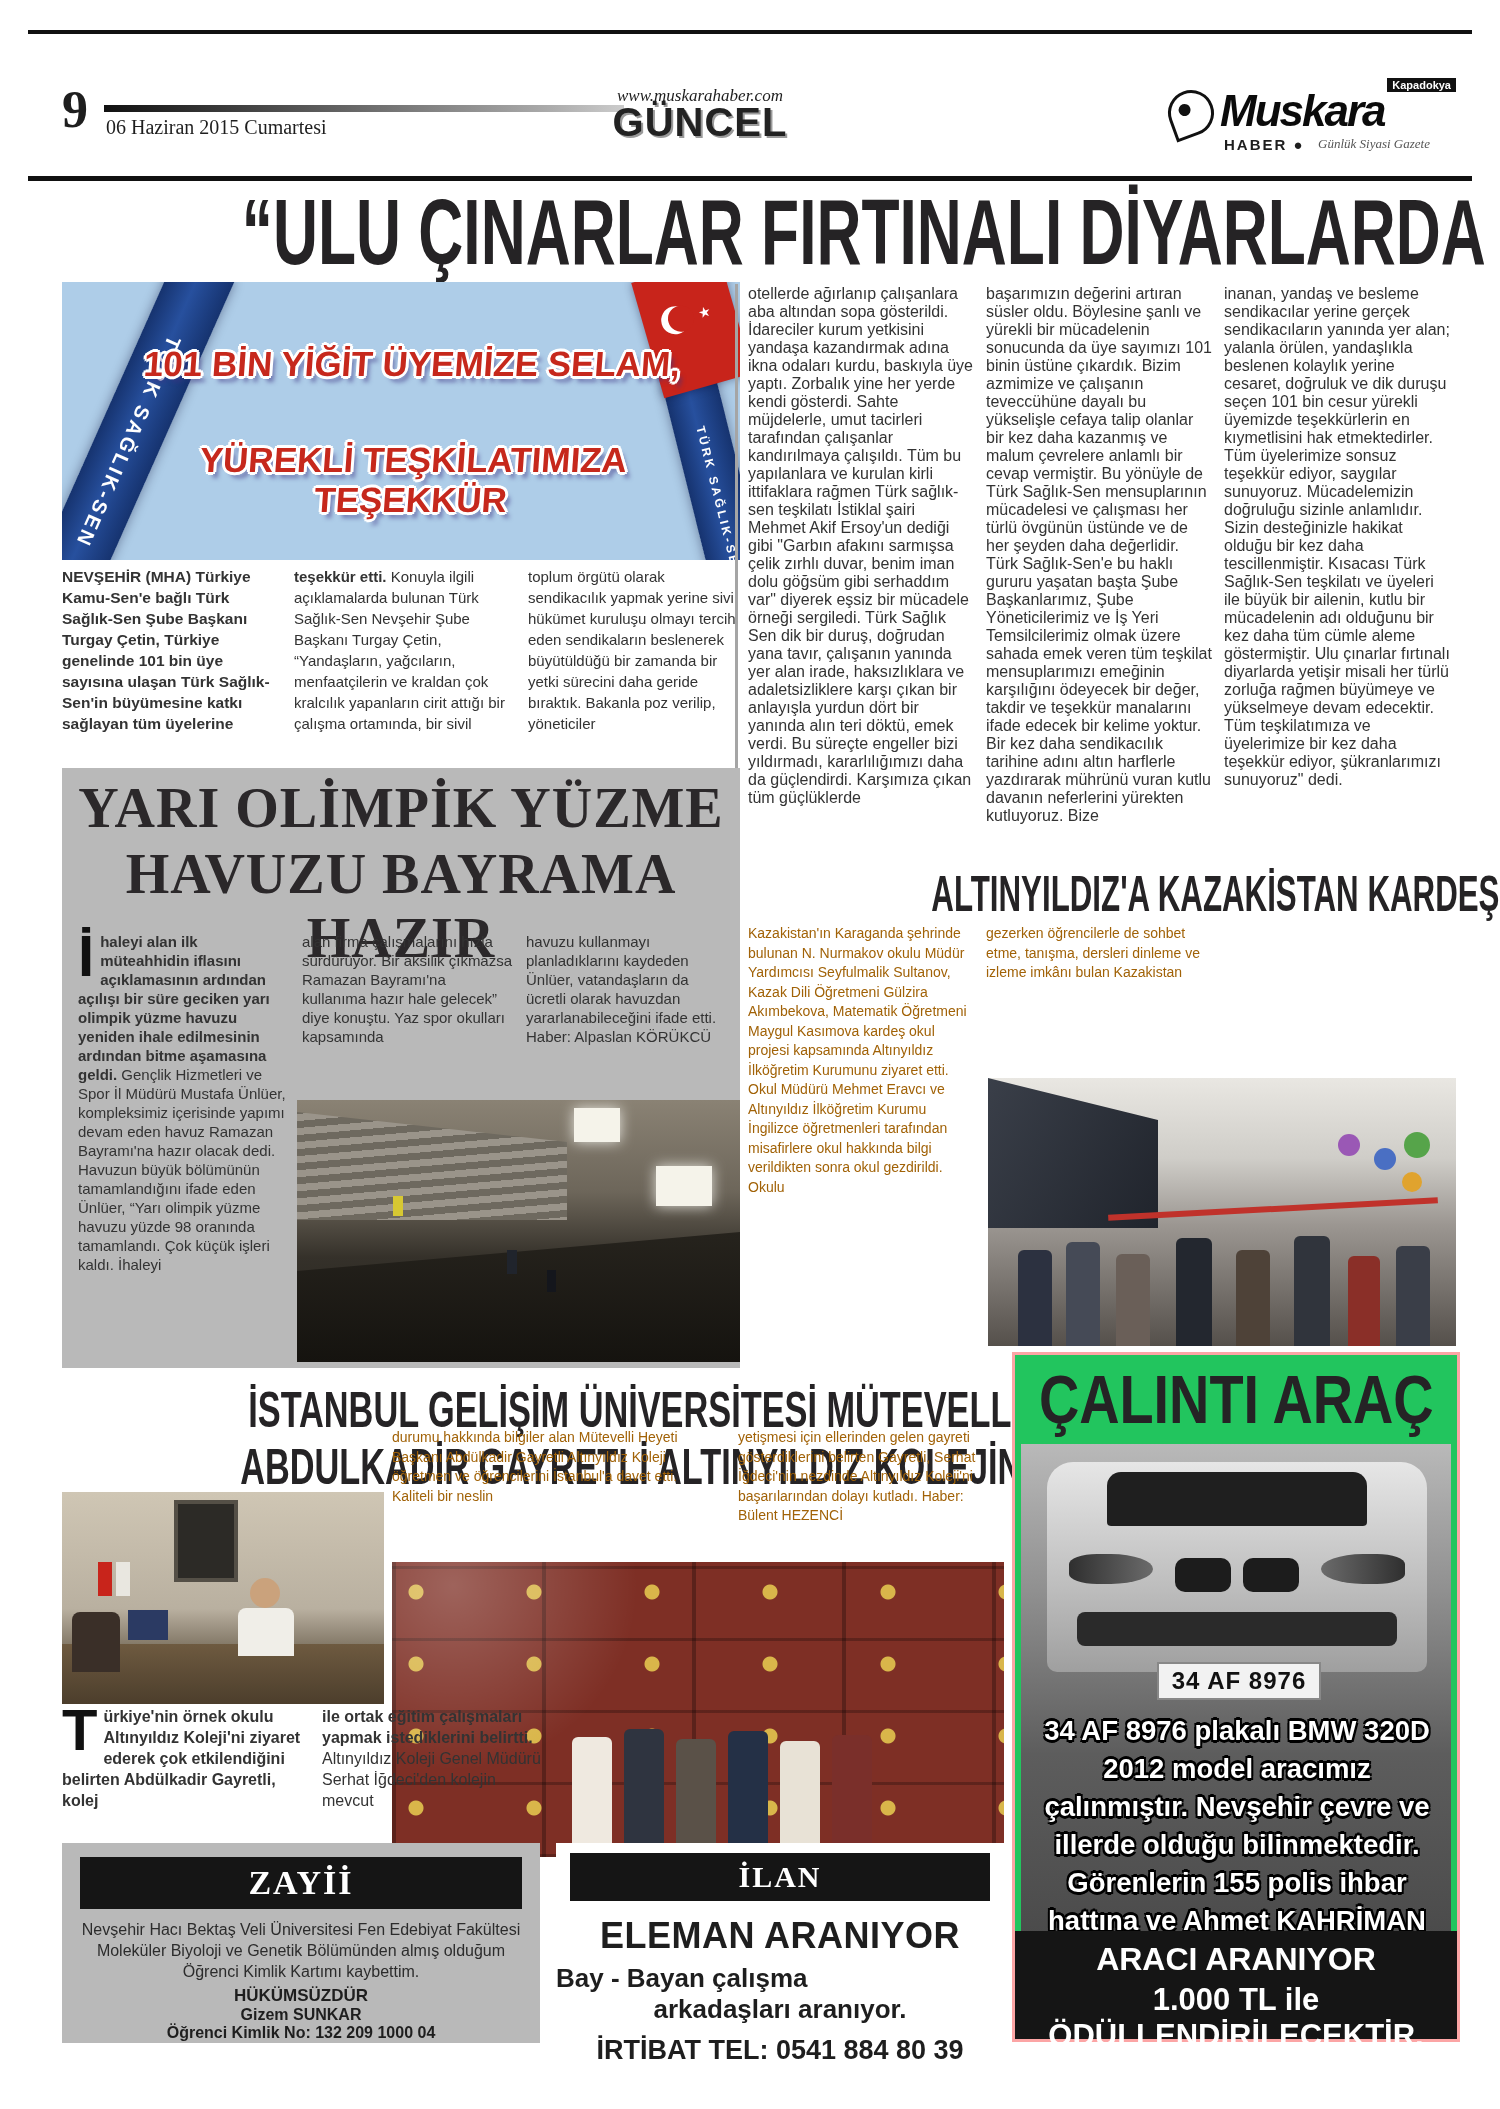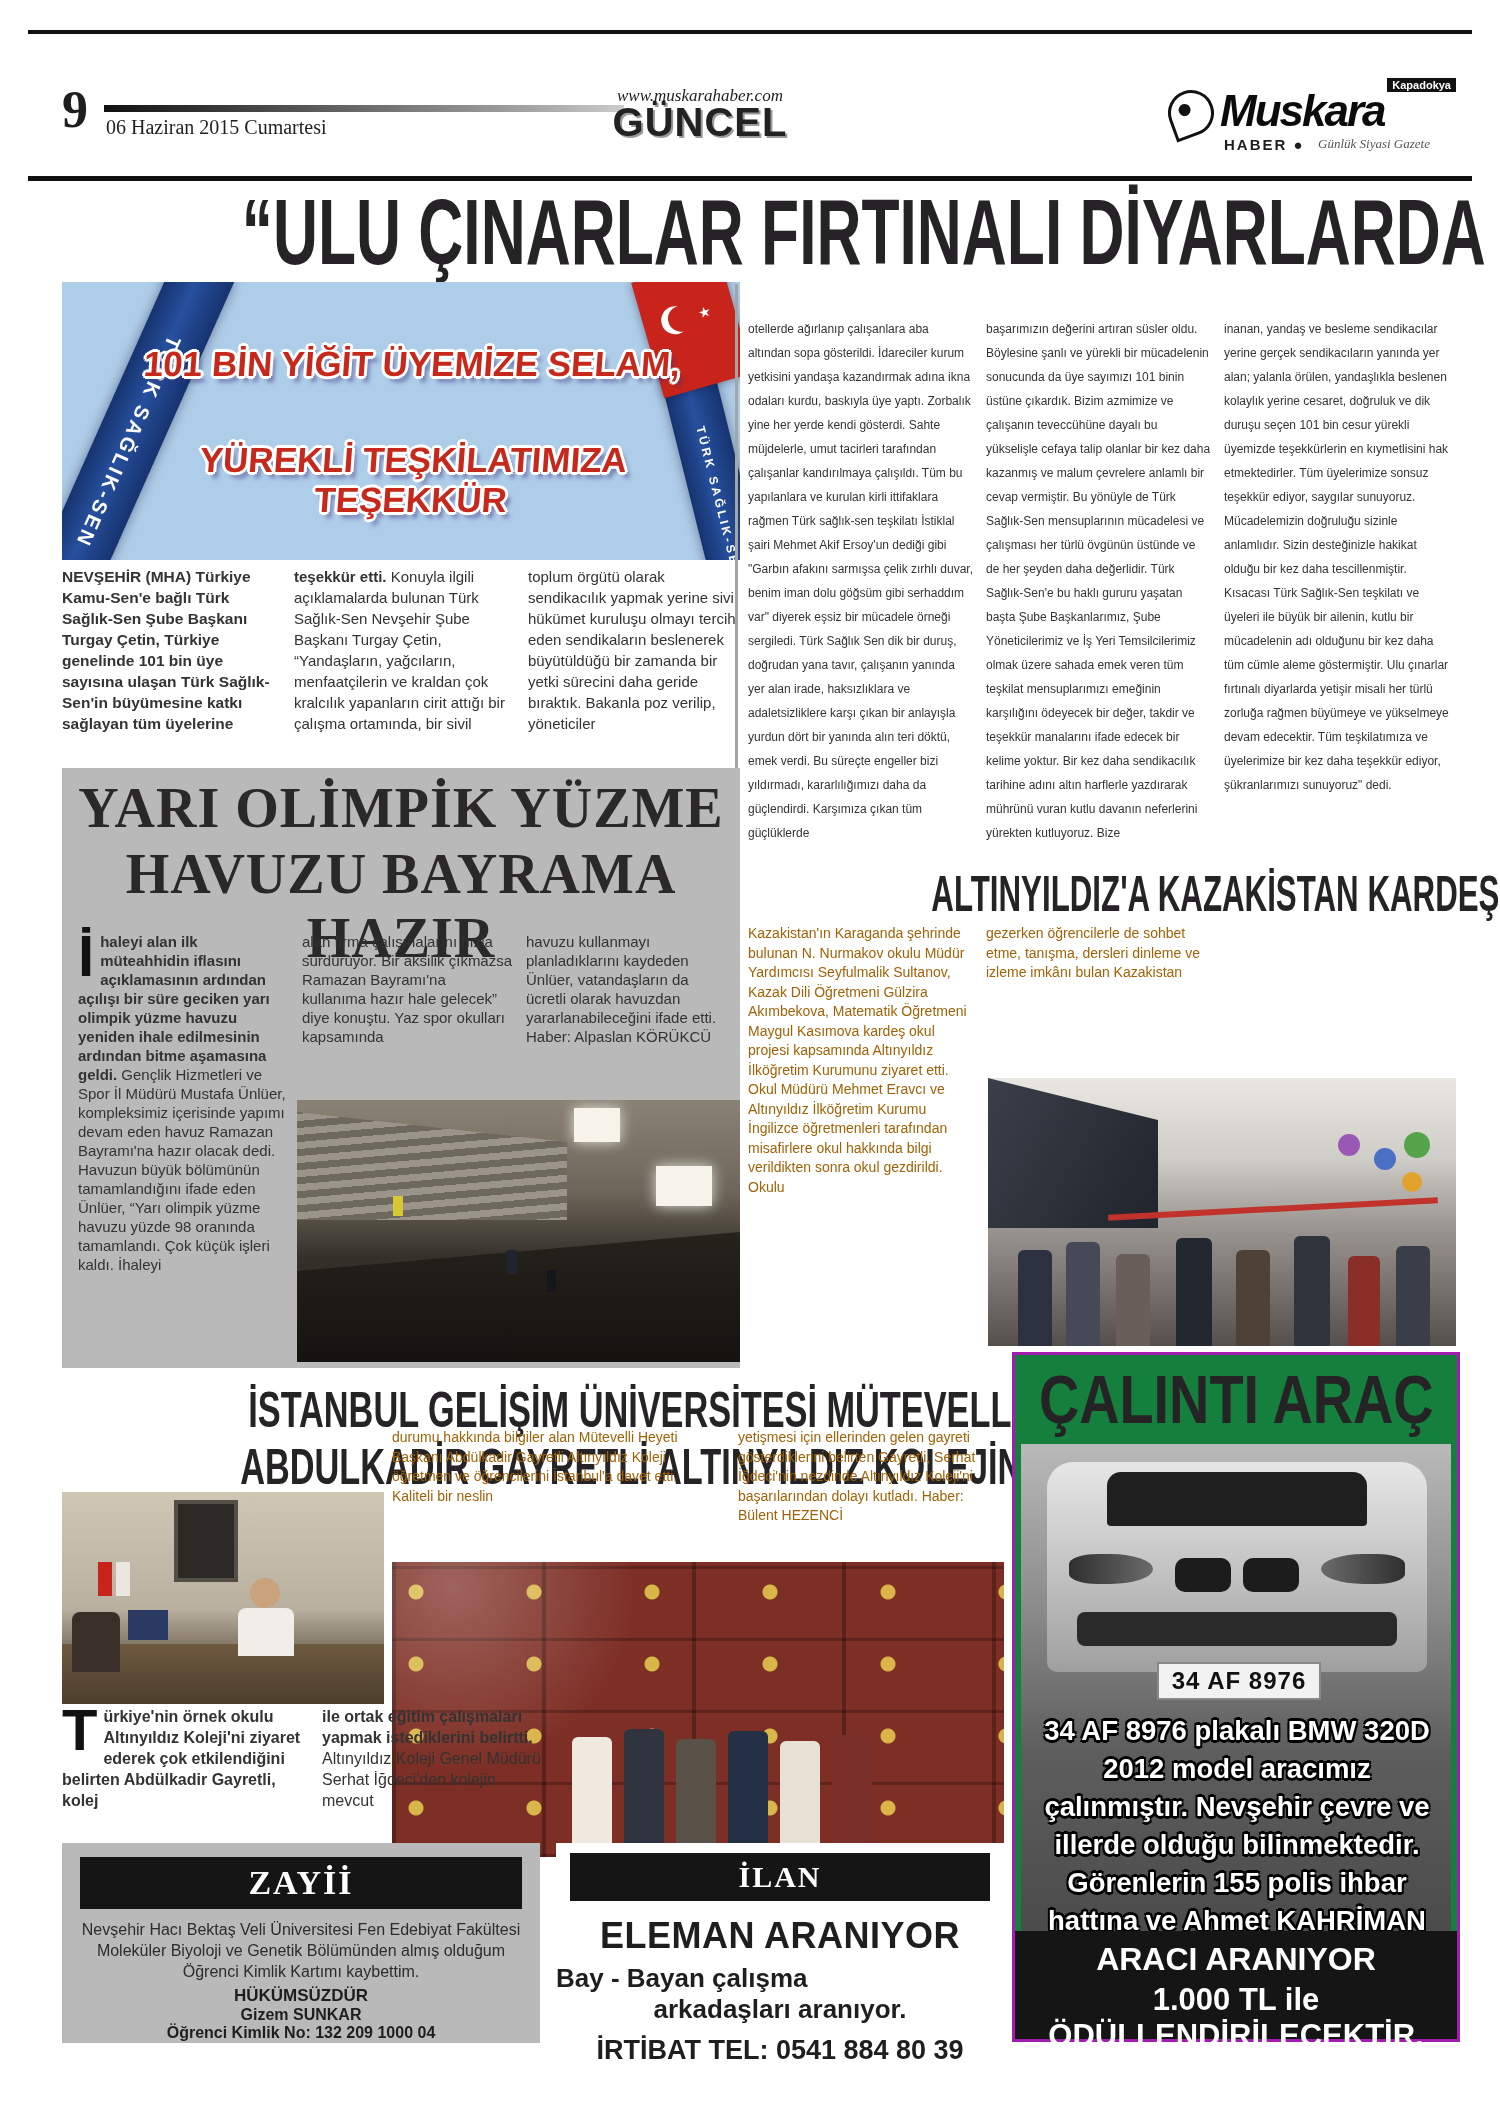"otellerde ağırlanıp çalışanlara aba" .colB { font-size: 12px -> 16px; line-height: 24px -> 18px; margin-top: 32px -> none }
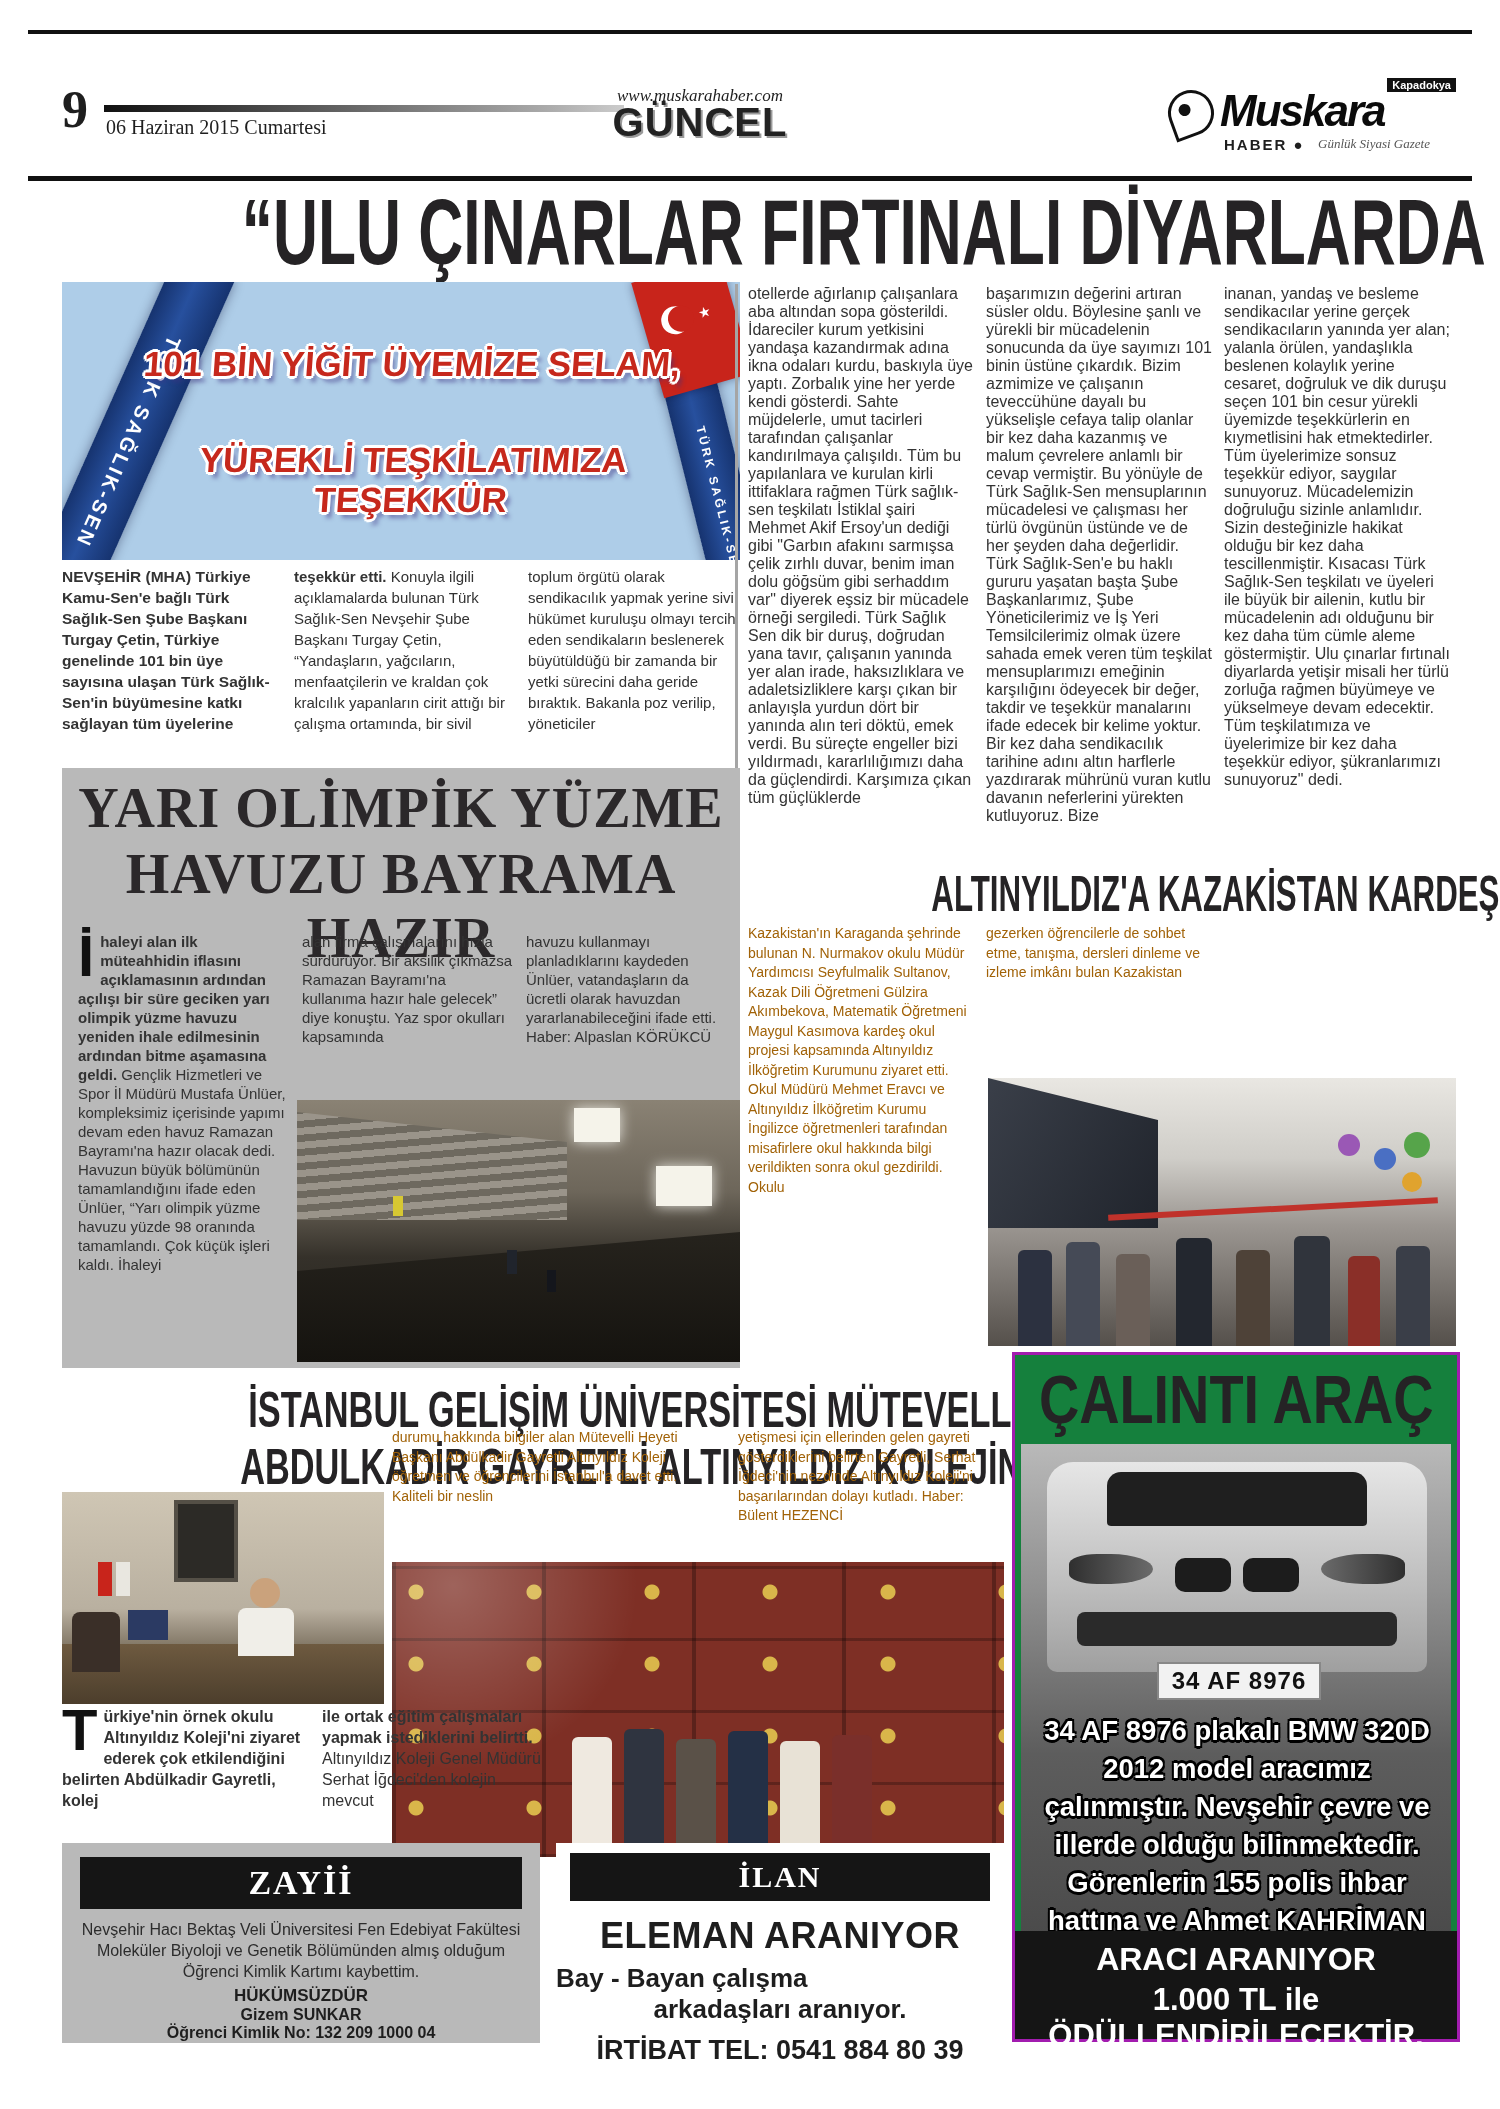"ÇALINTI ARAÇ" div.abs { background: #15803d -> #22c55e; border: 3px solid #a21caf -> 3px solid #fca5a5 }
